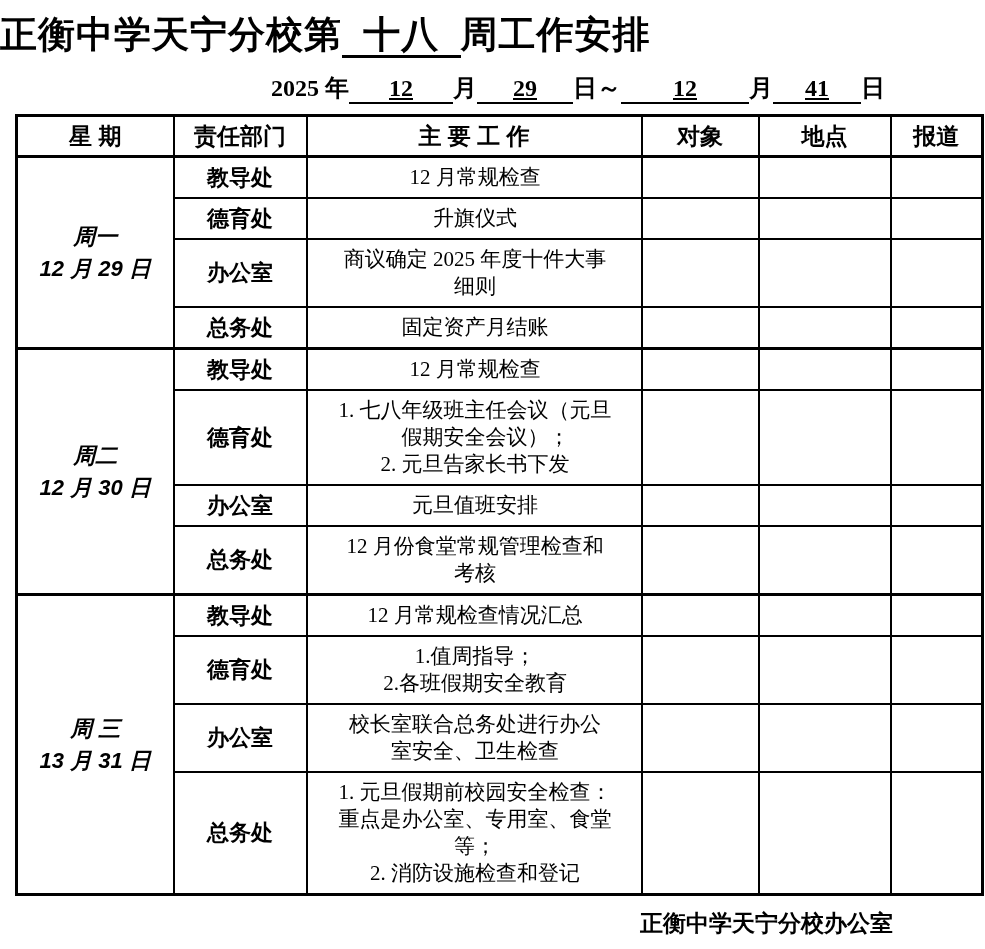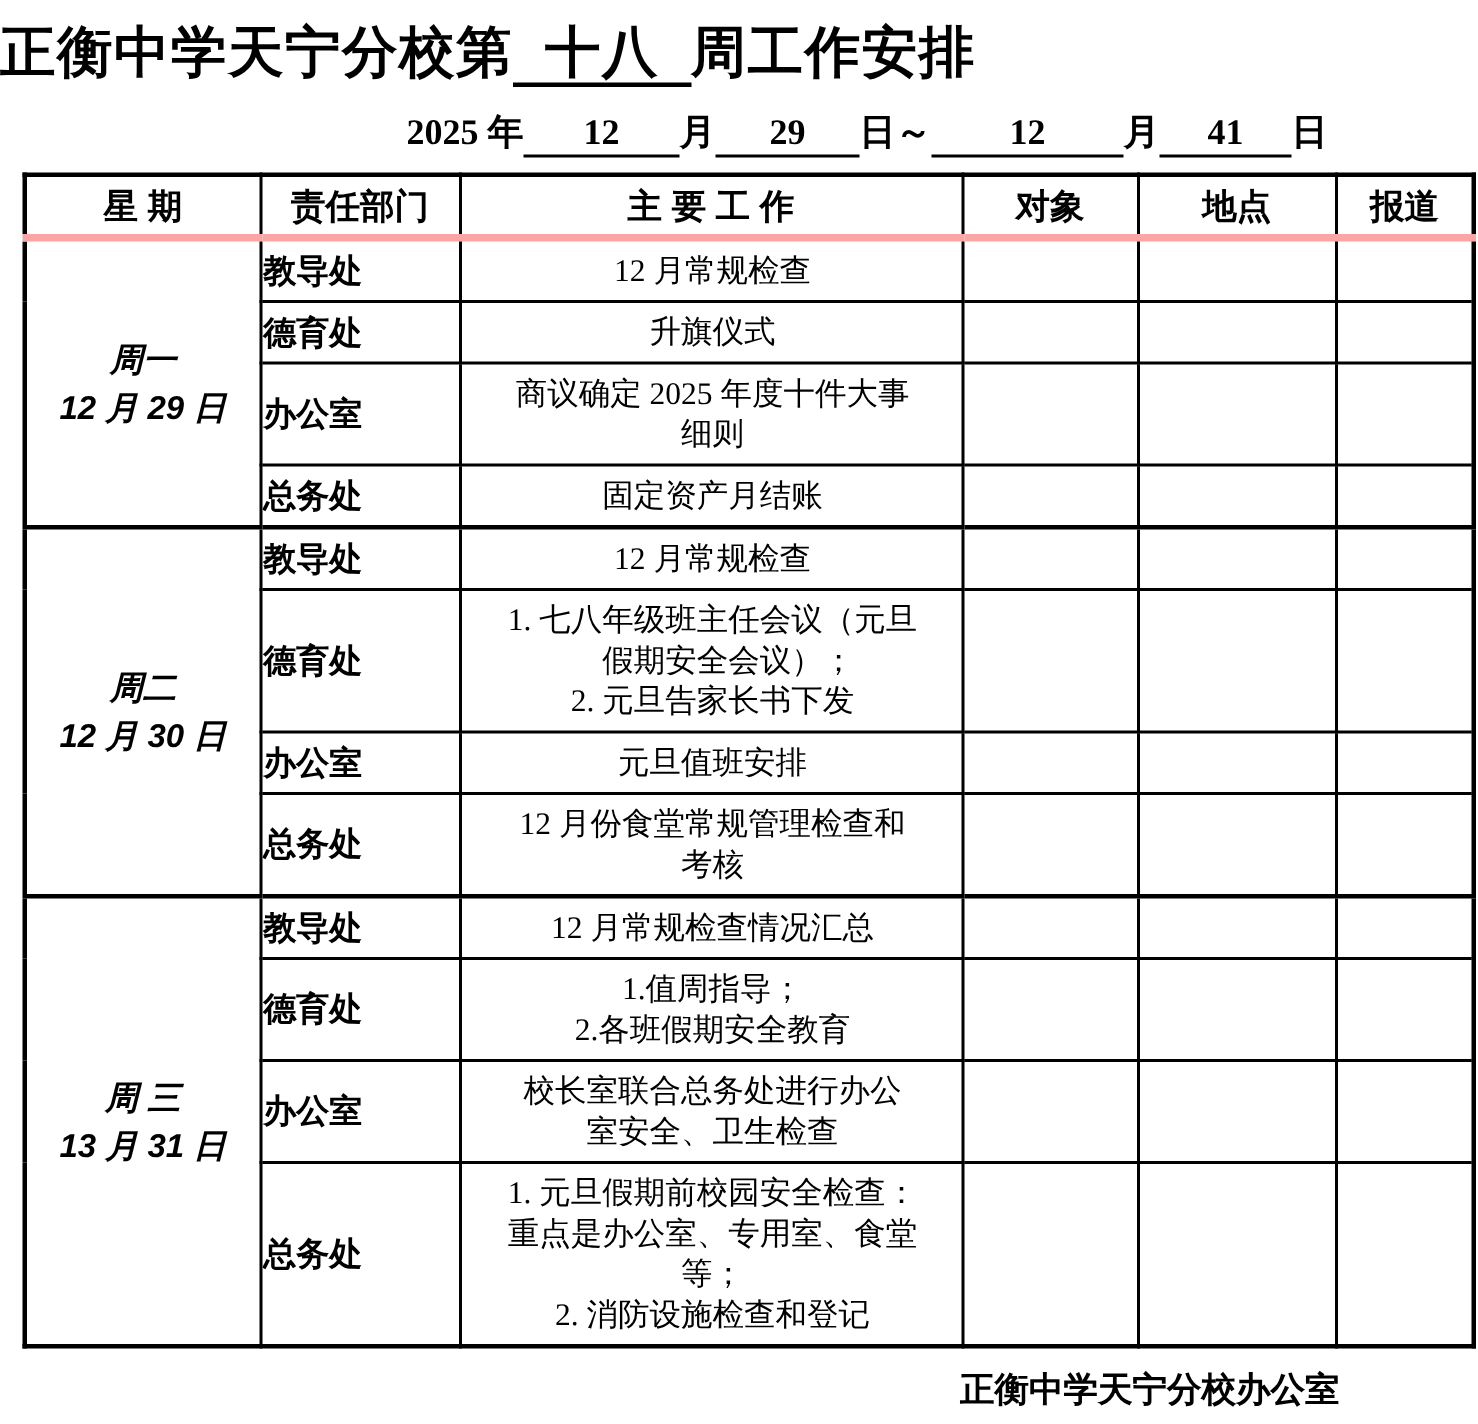"12" .dateline .blank { text-decoration: none -> underline }
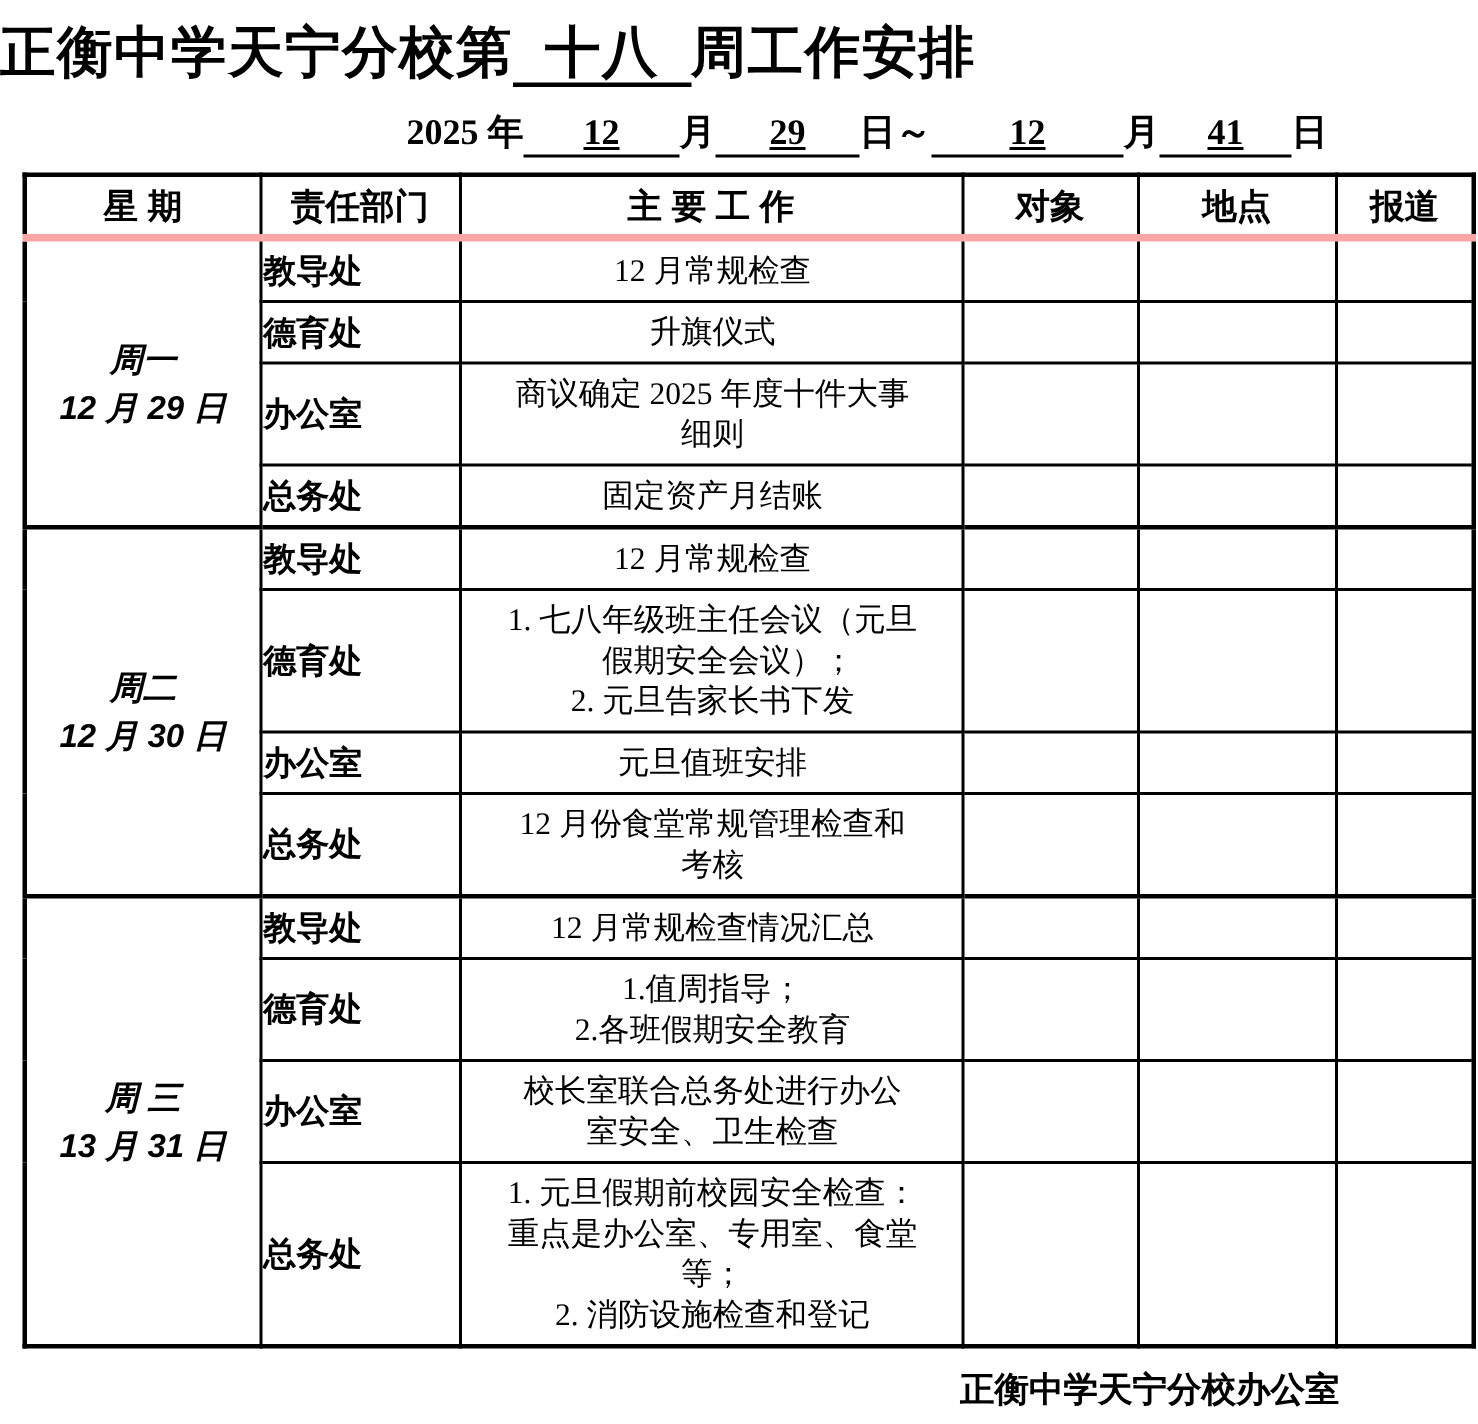"星 期" tr.hdr th { border-bottom: 5px solid #fca5a5 -> 1px solid #fca5a5 }
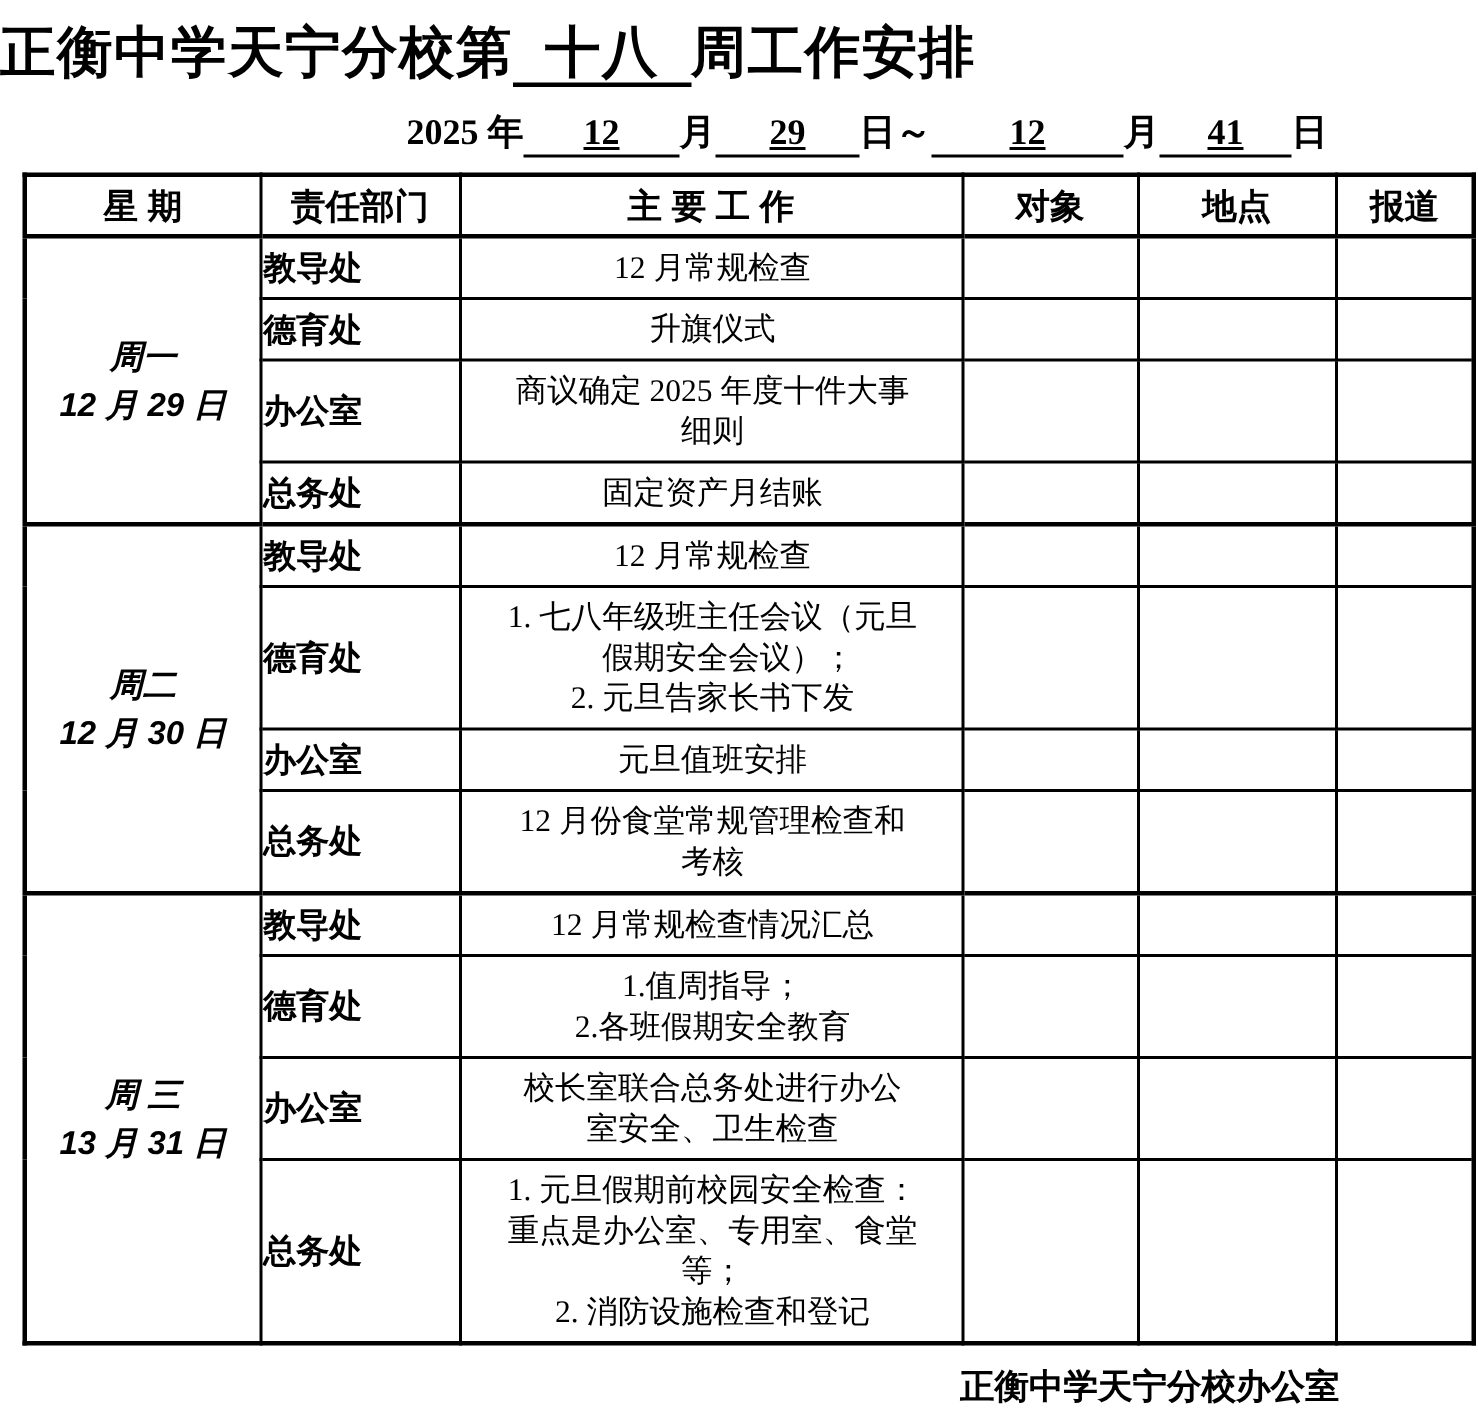"教导处" td.dept { text-align: left -> center }
